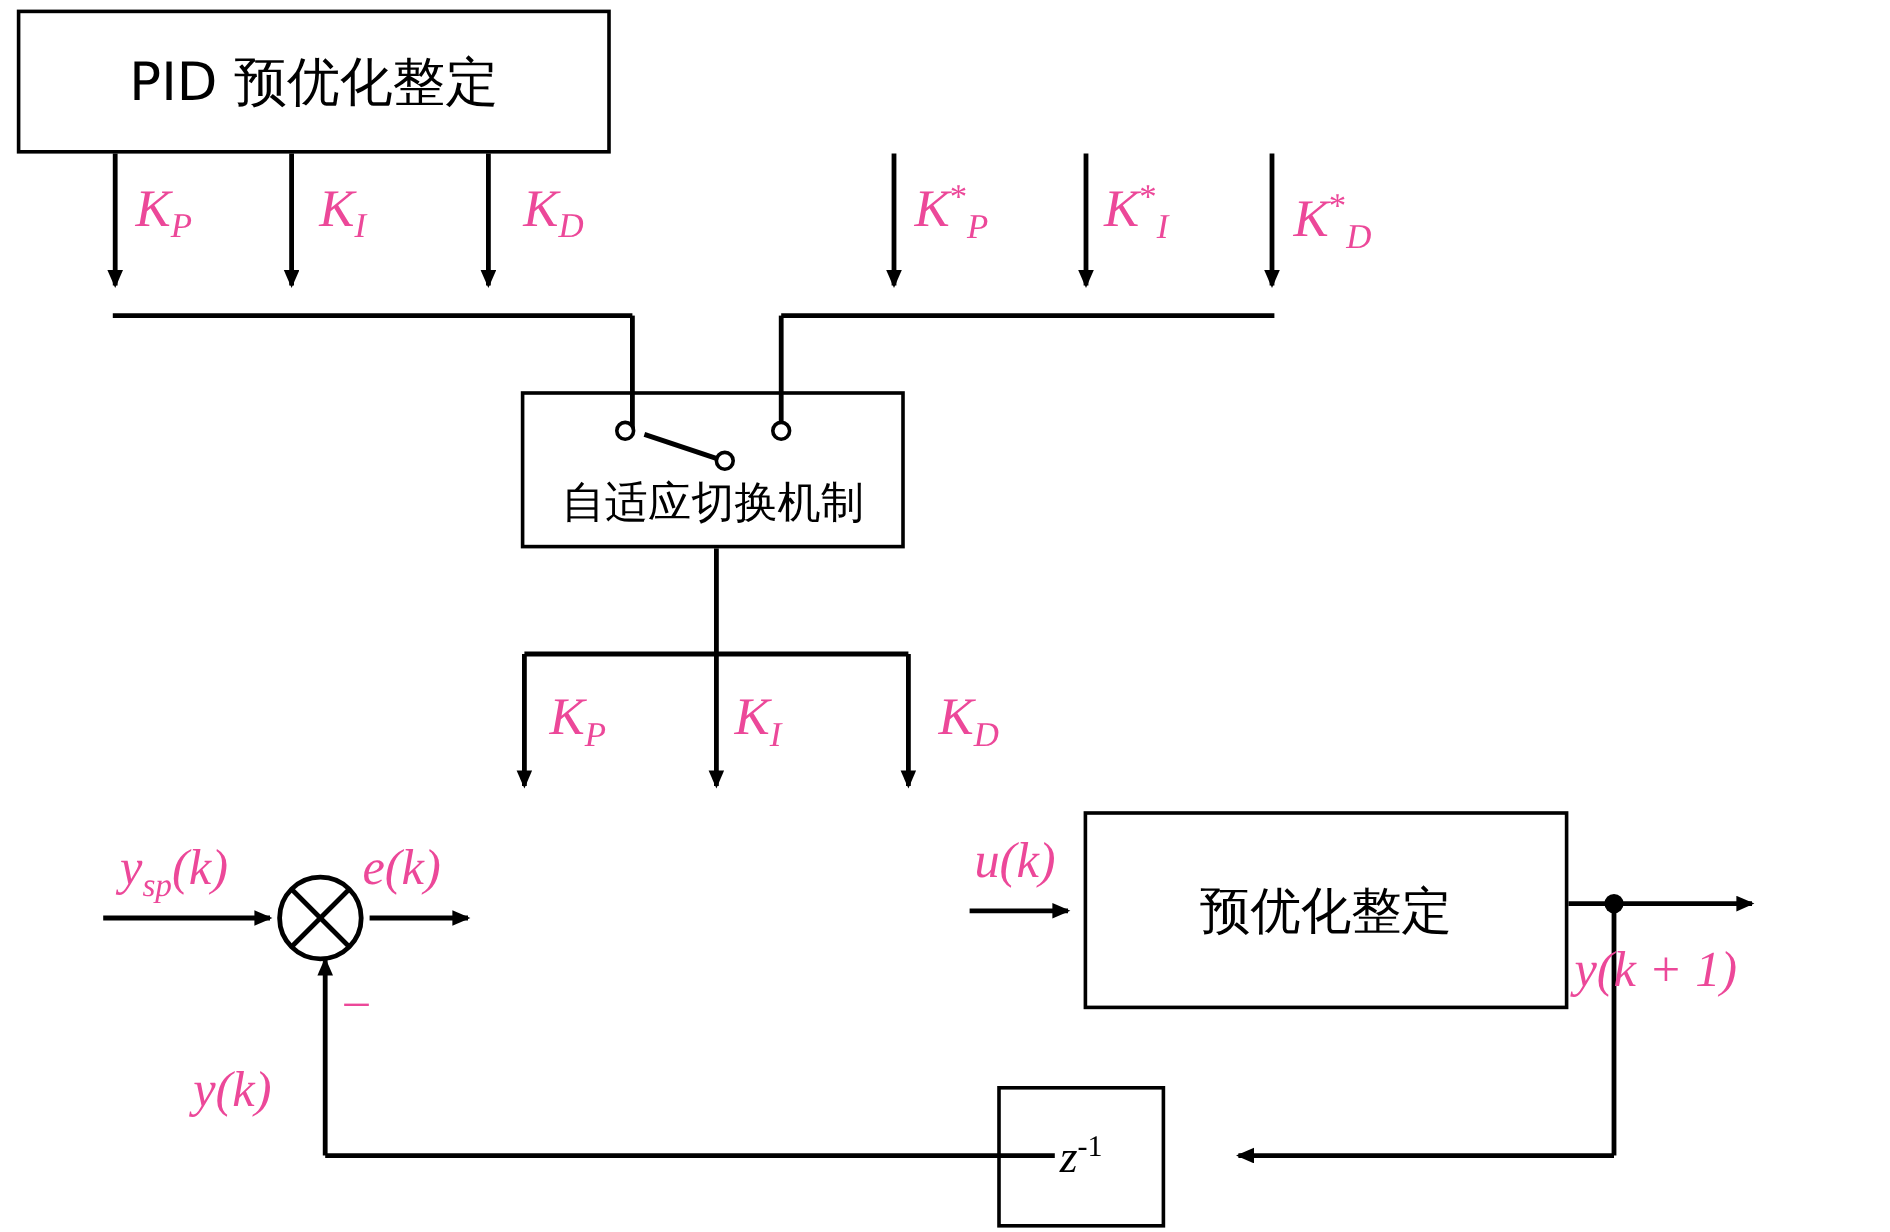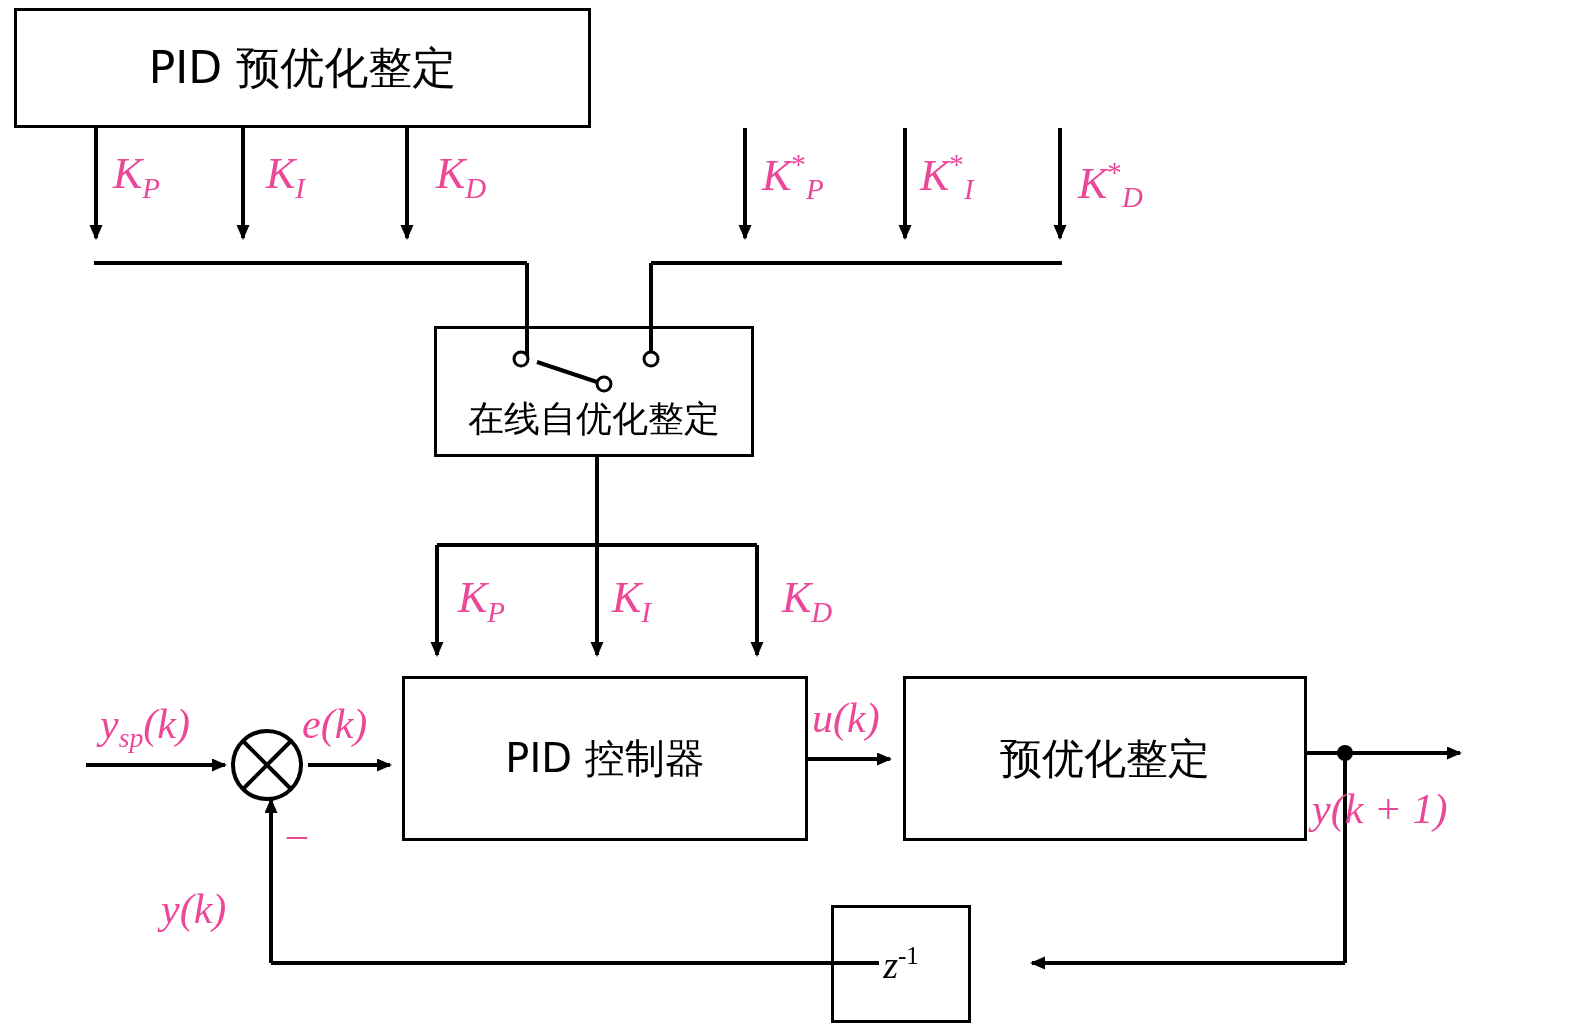"PID 预优化整定" div.box { width: 577px -> 495px }
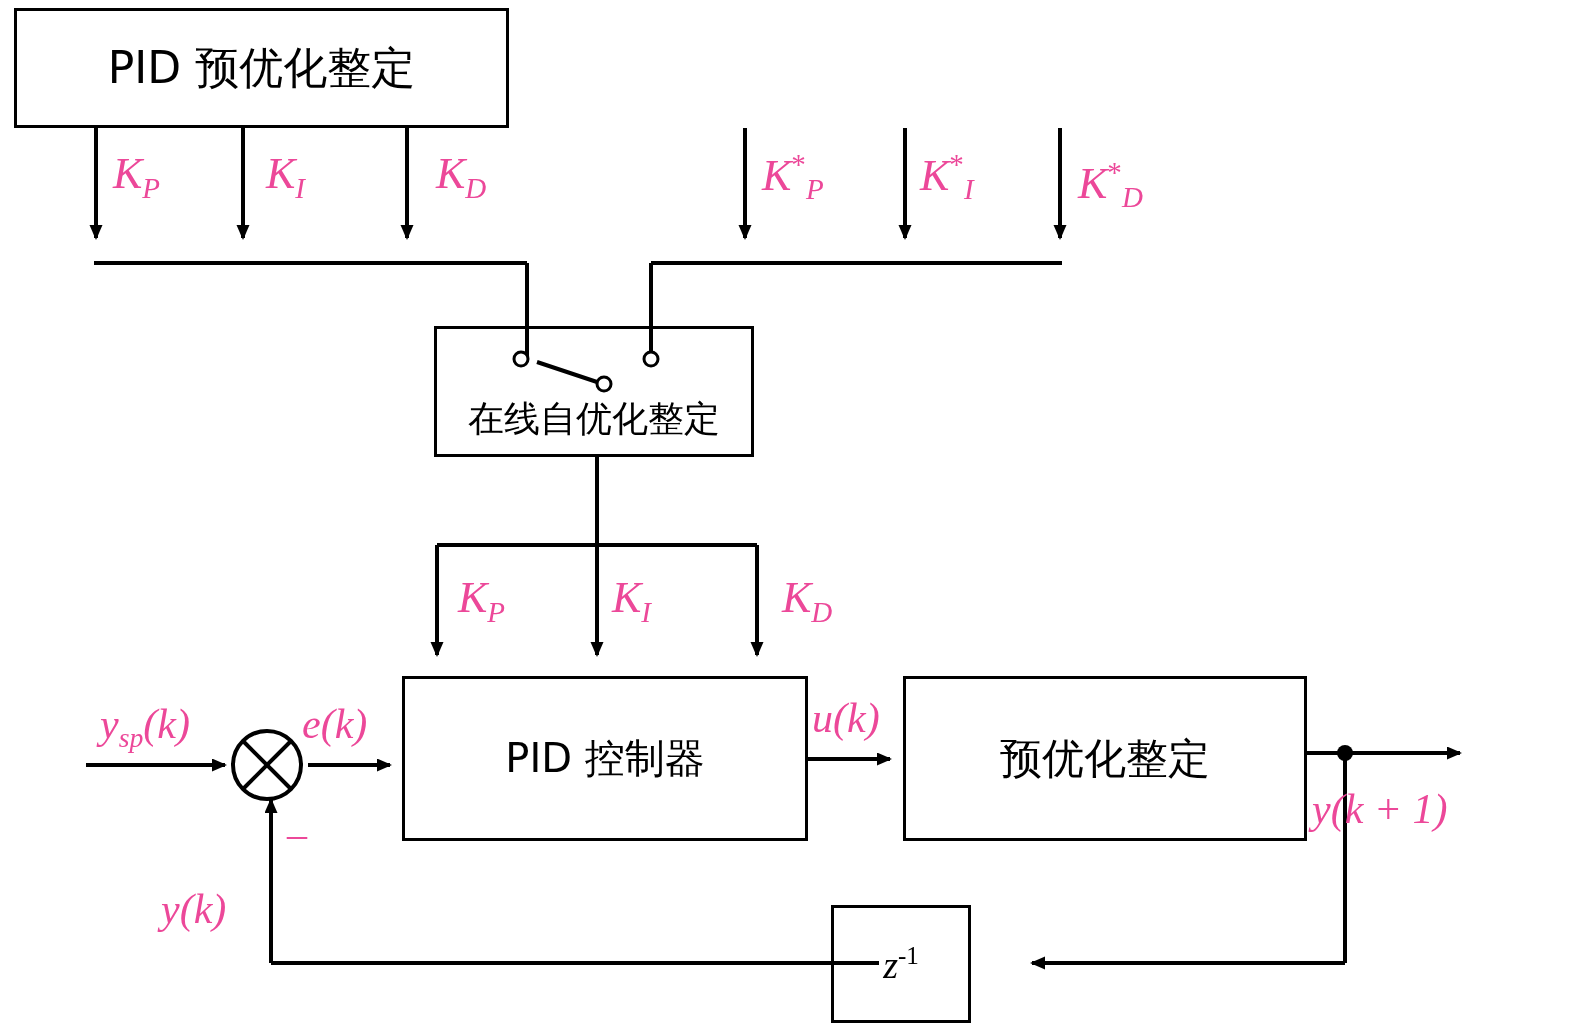"在线自优化整定" span.box-label { text: 在线自优化整定 -> 自适应切换机制 }
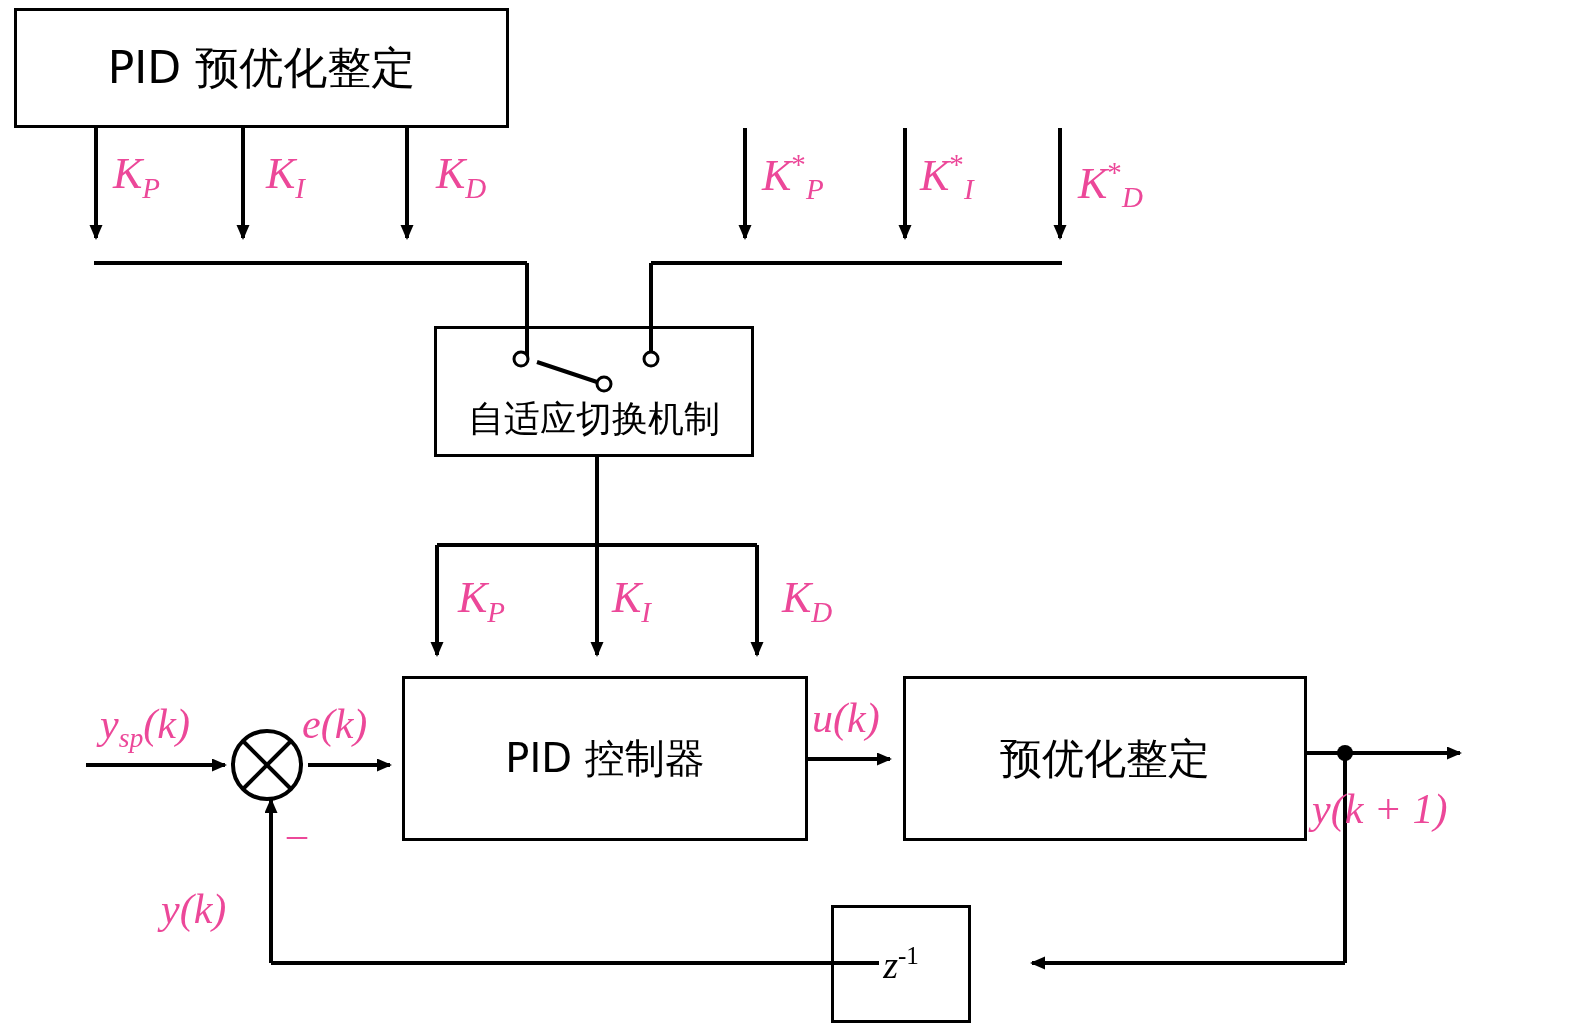"PID 控制器" div.box { html: <div> <span>PID 控制器</span> </div> -> none }
